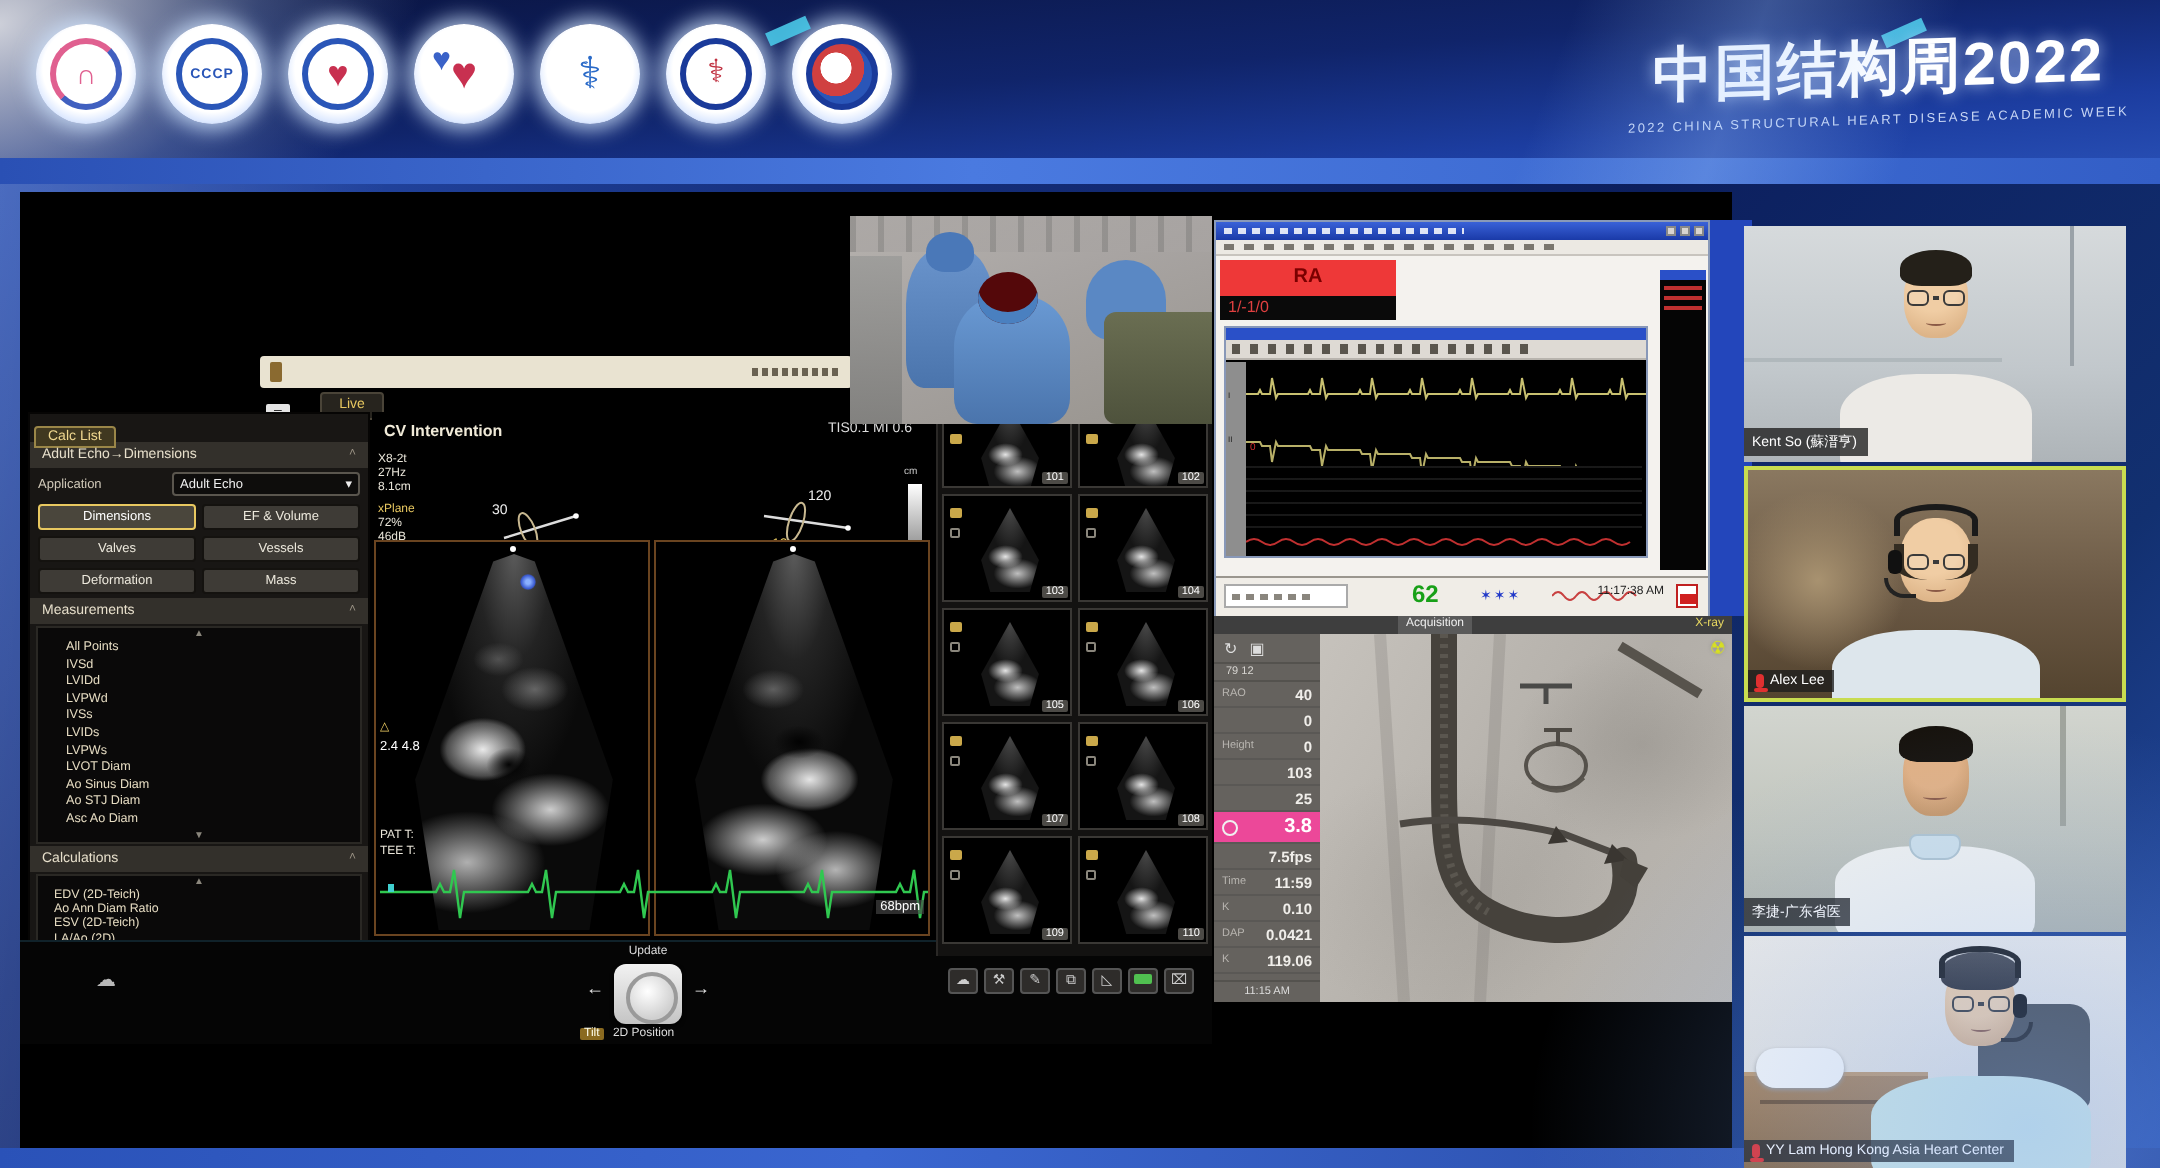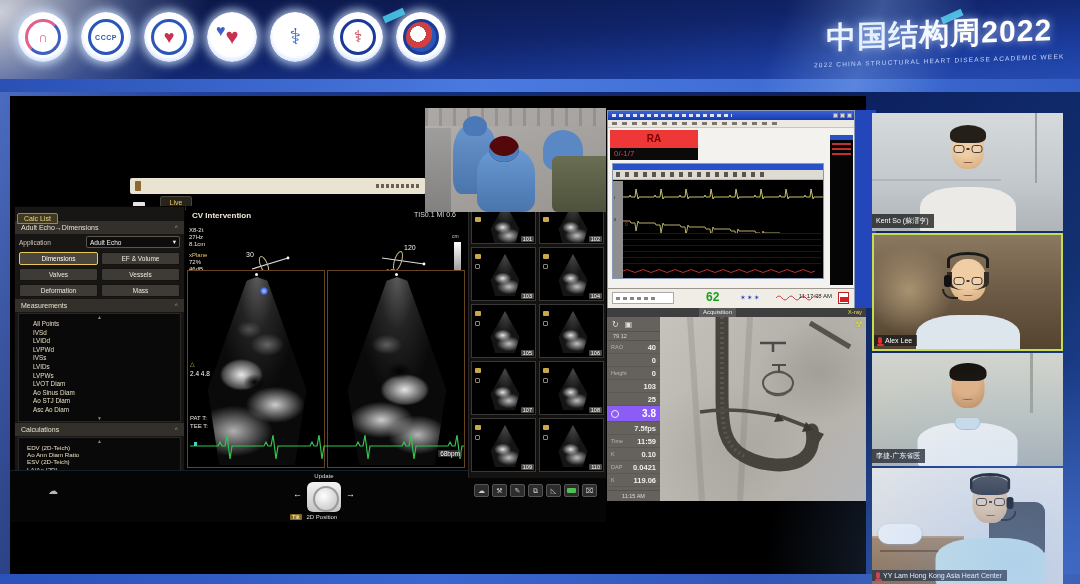"0/-1/7" div.raval { text: 0/-1/7 -> 1/-1/0 }
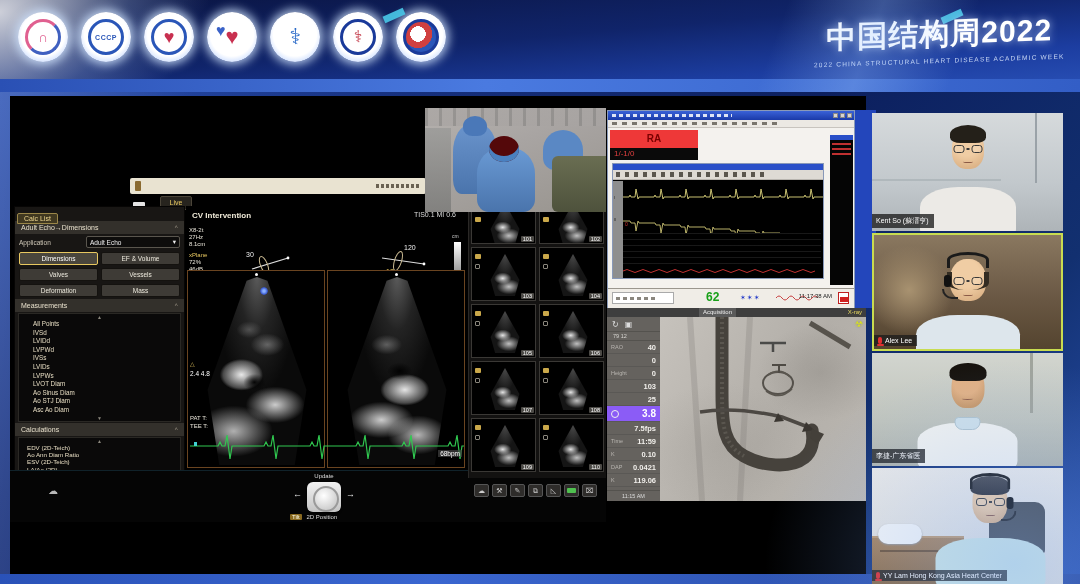"3.8" .frow.big { background: #8b5cf6 -> #ec4899 }
